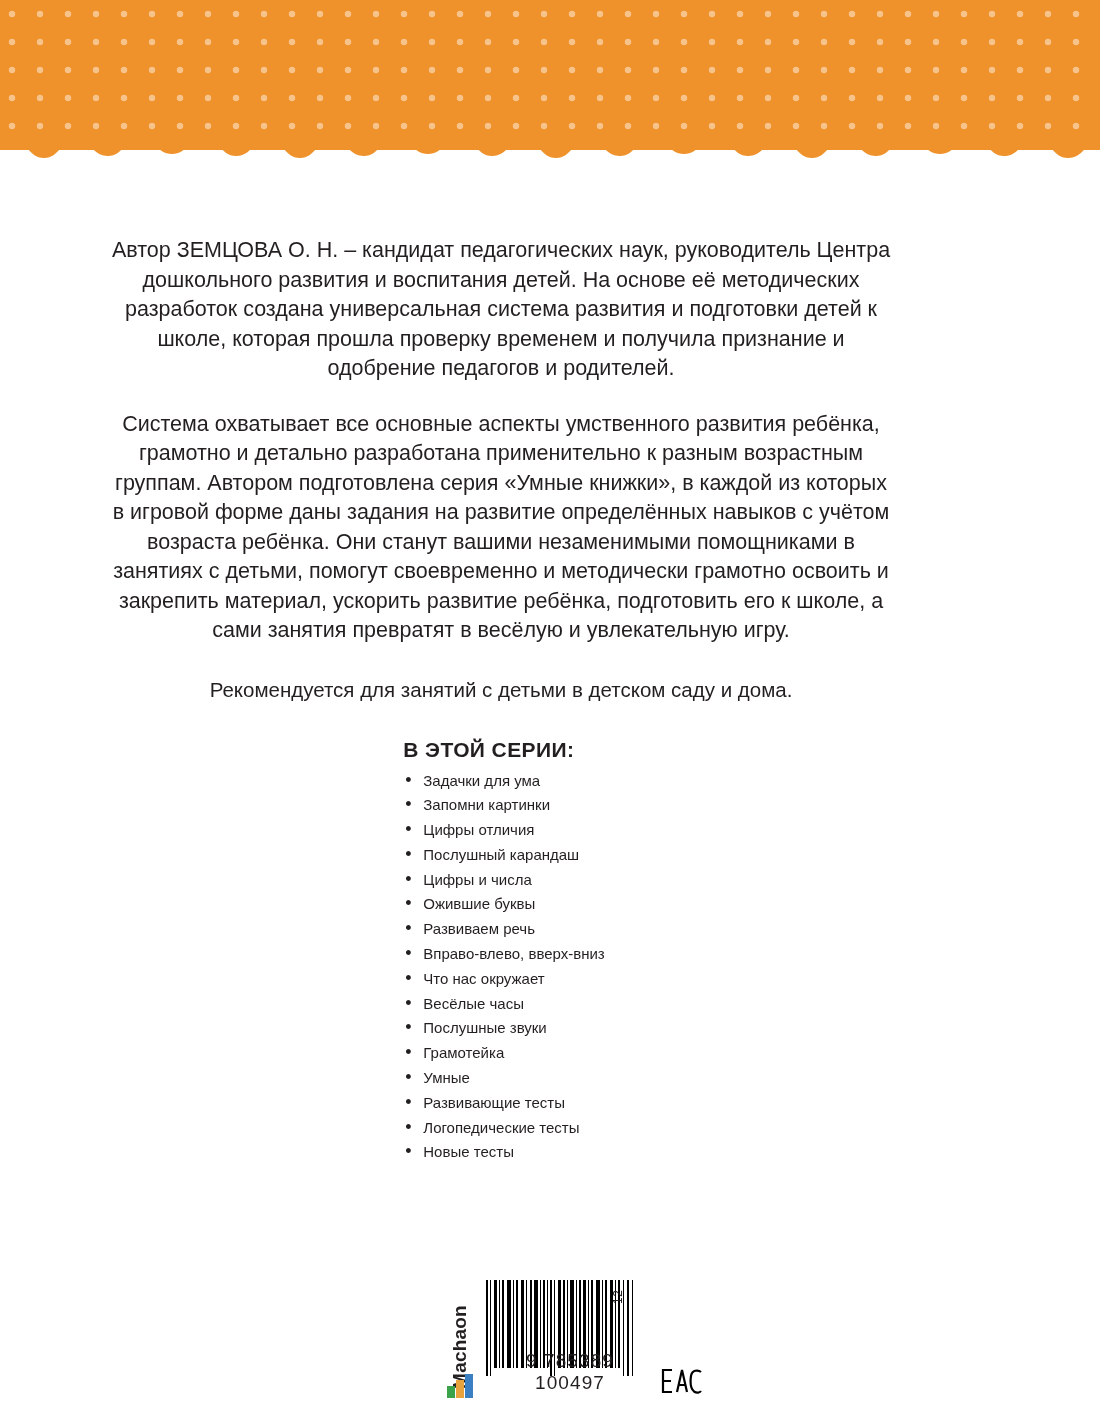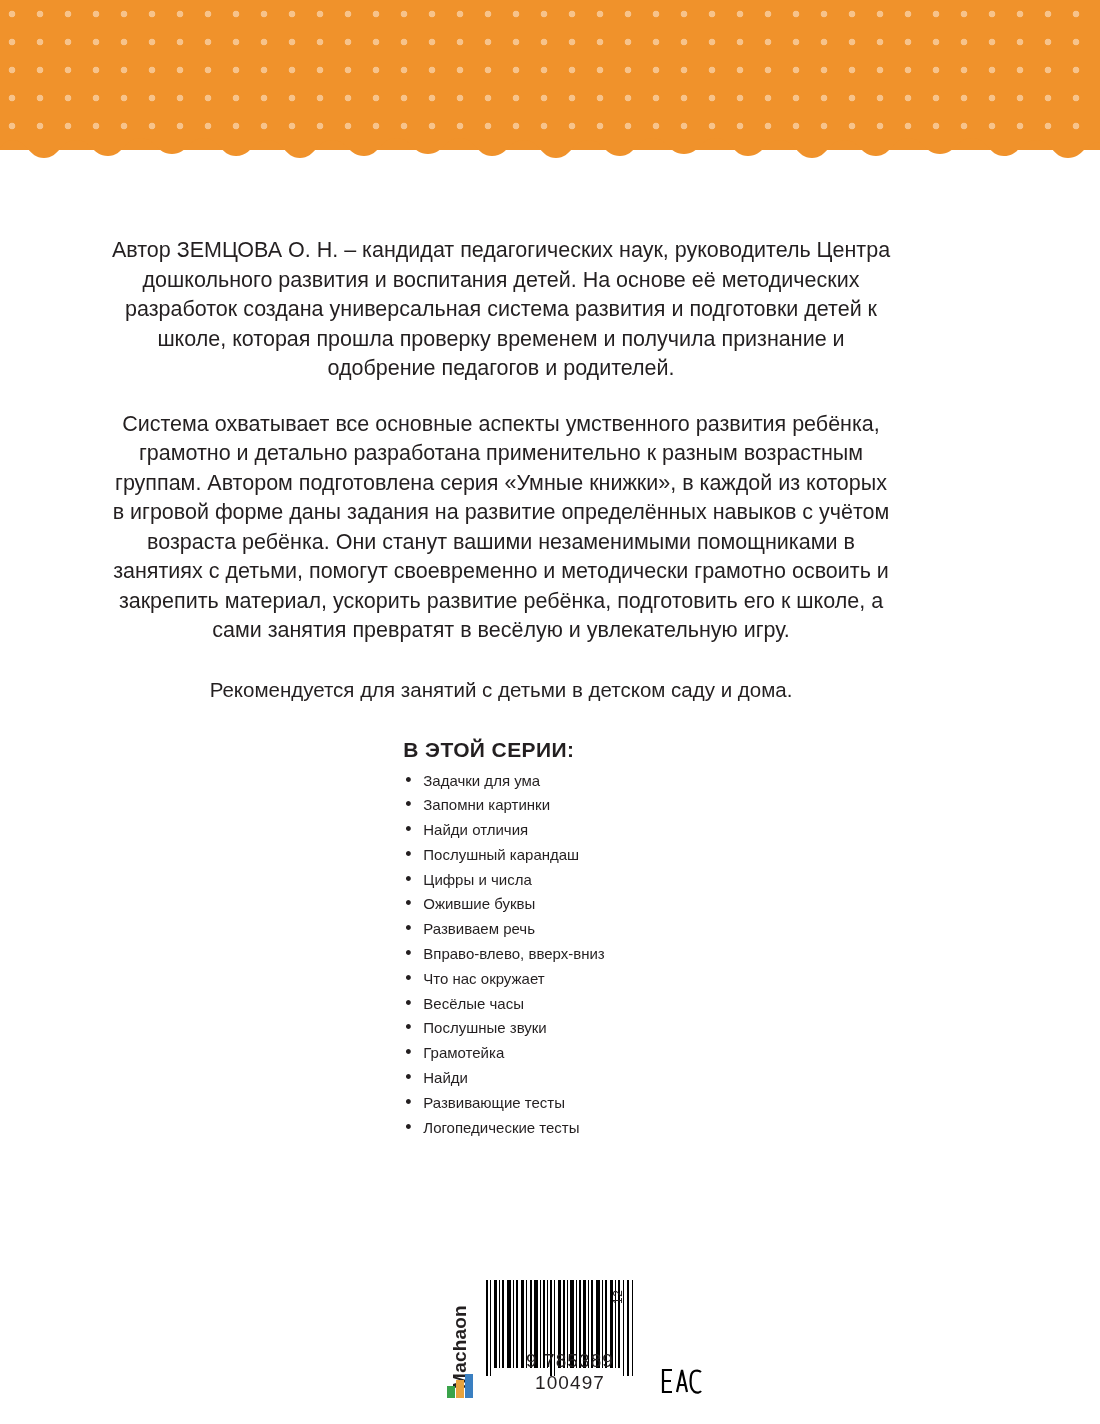"Найди отличия" li { text: Найди -> Цифры }
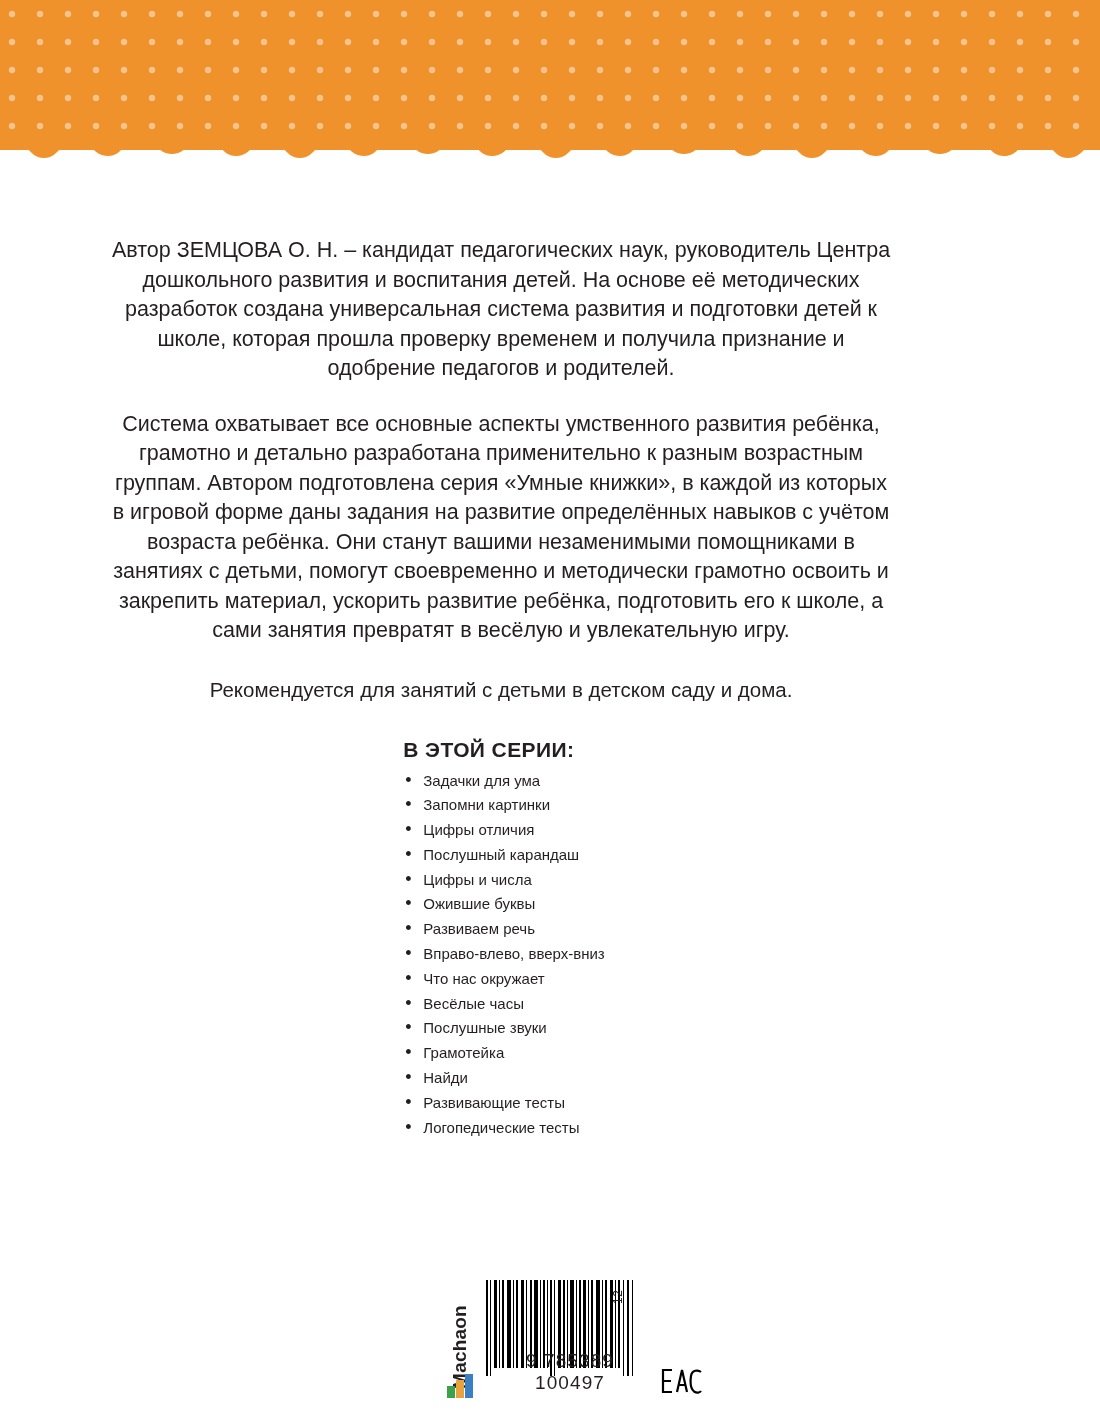"Найди" li { text: Найди -> Умные }
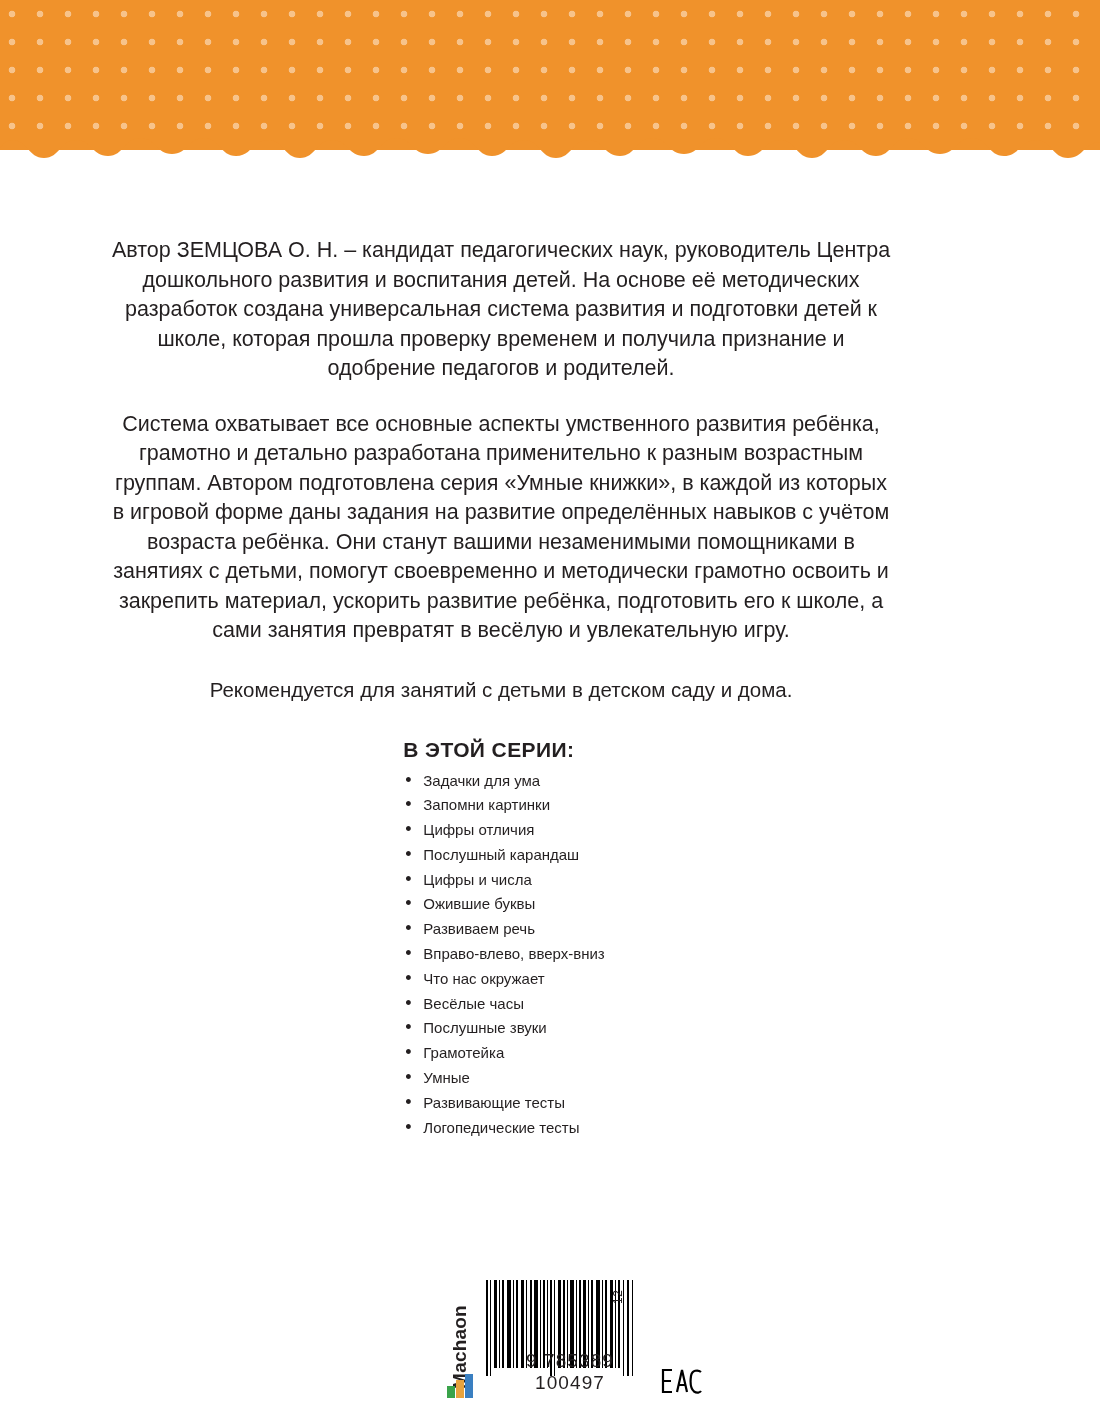"Новые тесты" li { html: none -> <li>Новые тесты</li> }
